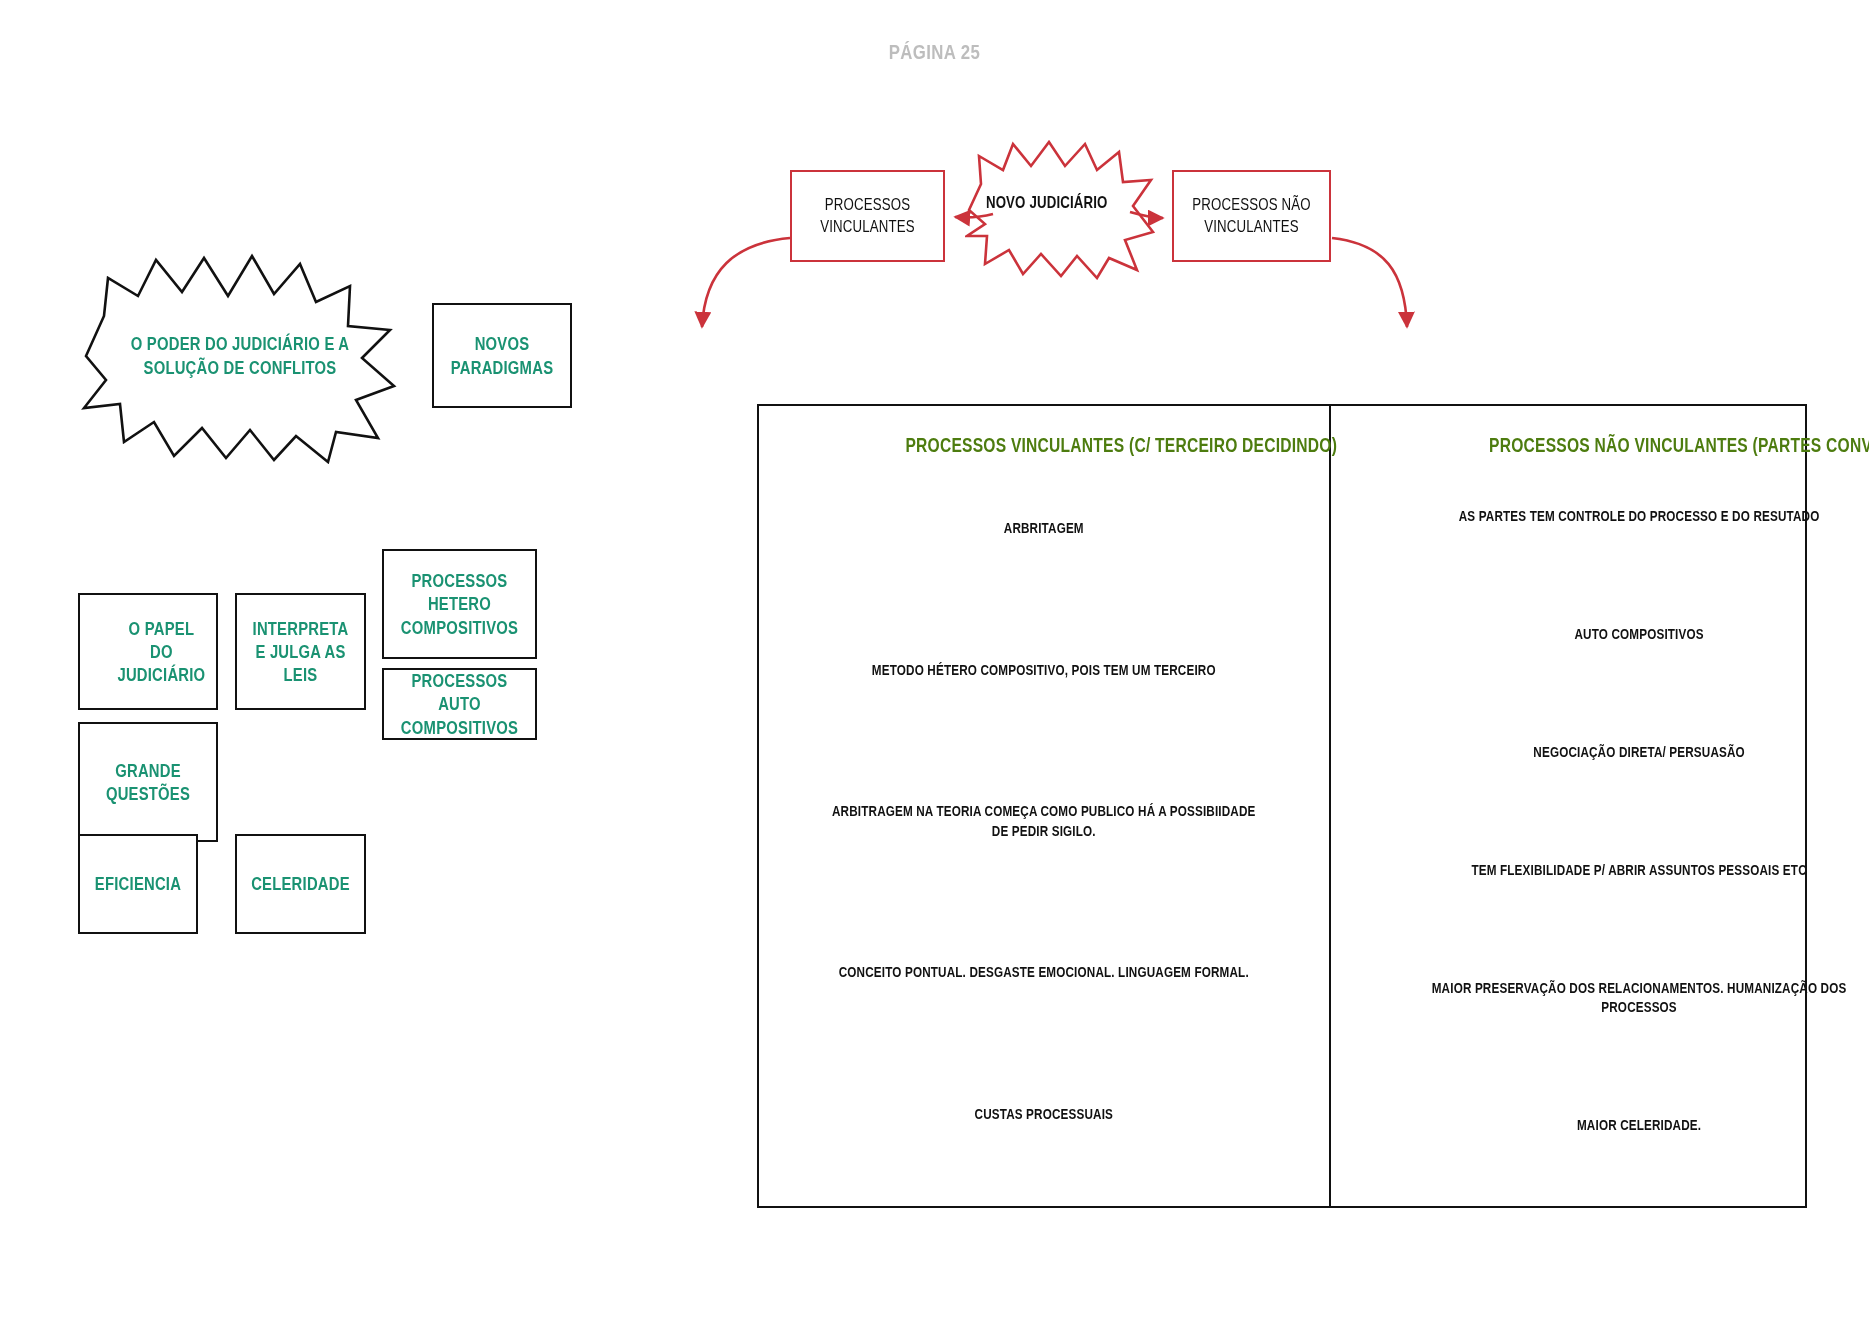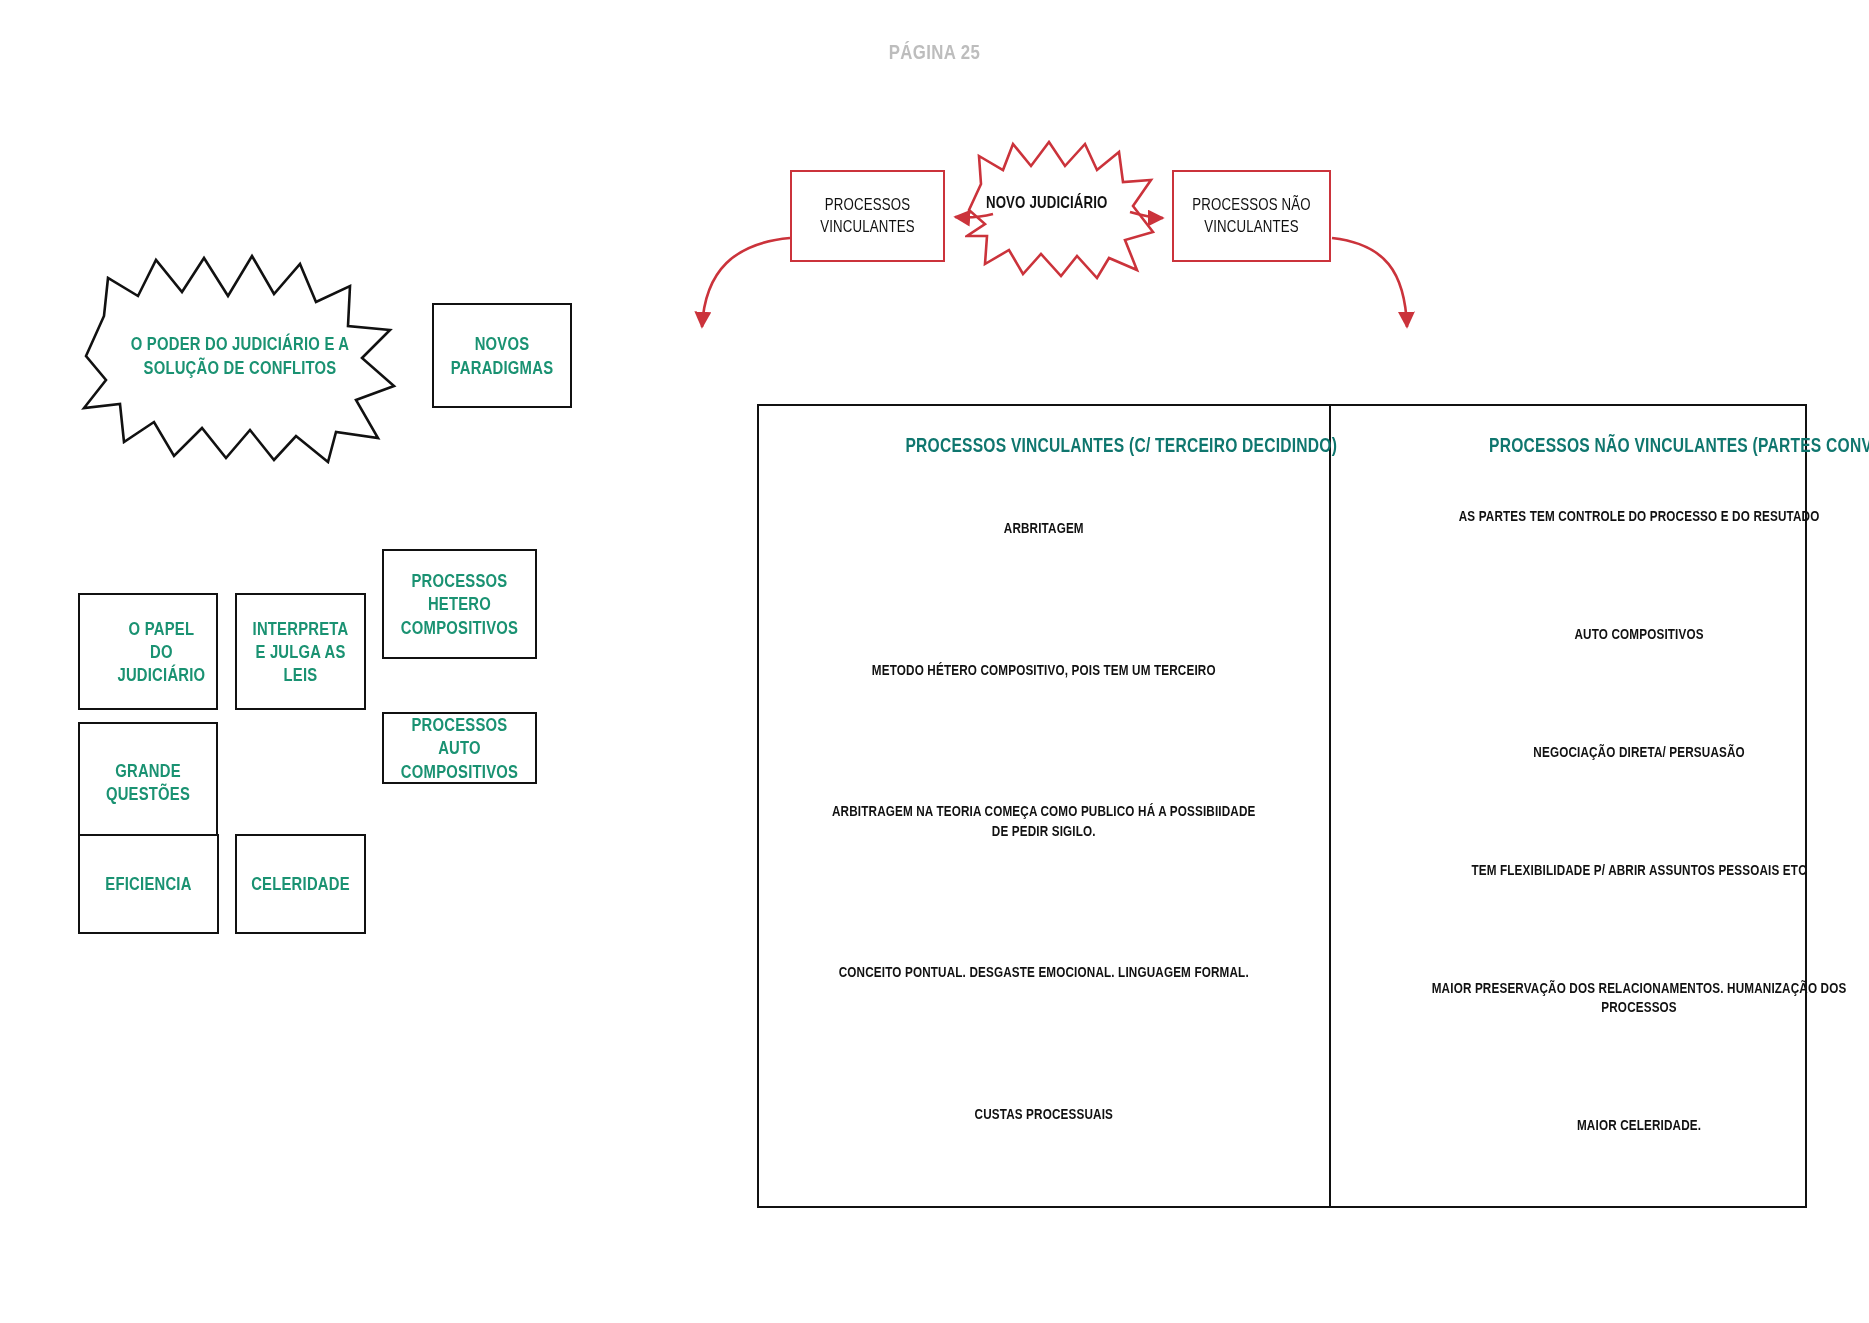"PROCESSOS VINCULANTES (C/ TERCEIRO" .thead { color: #0f766e -> #4d7c0f }
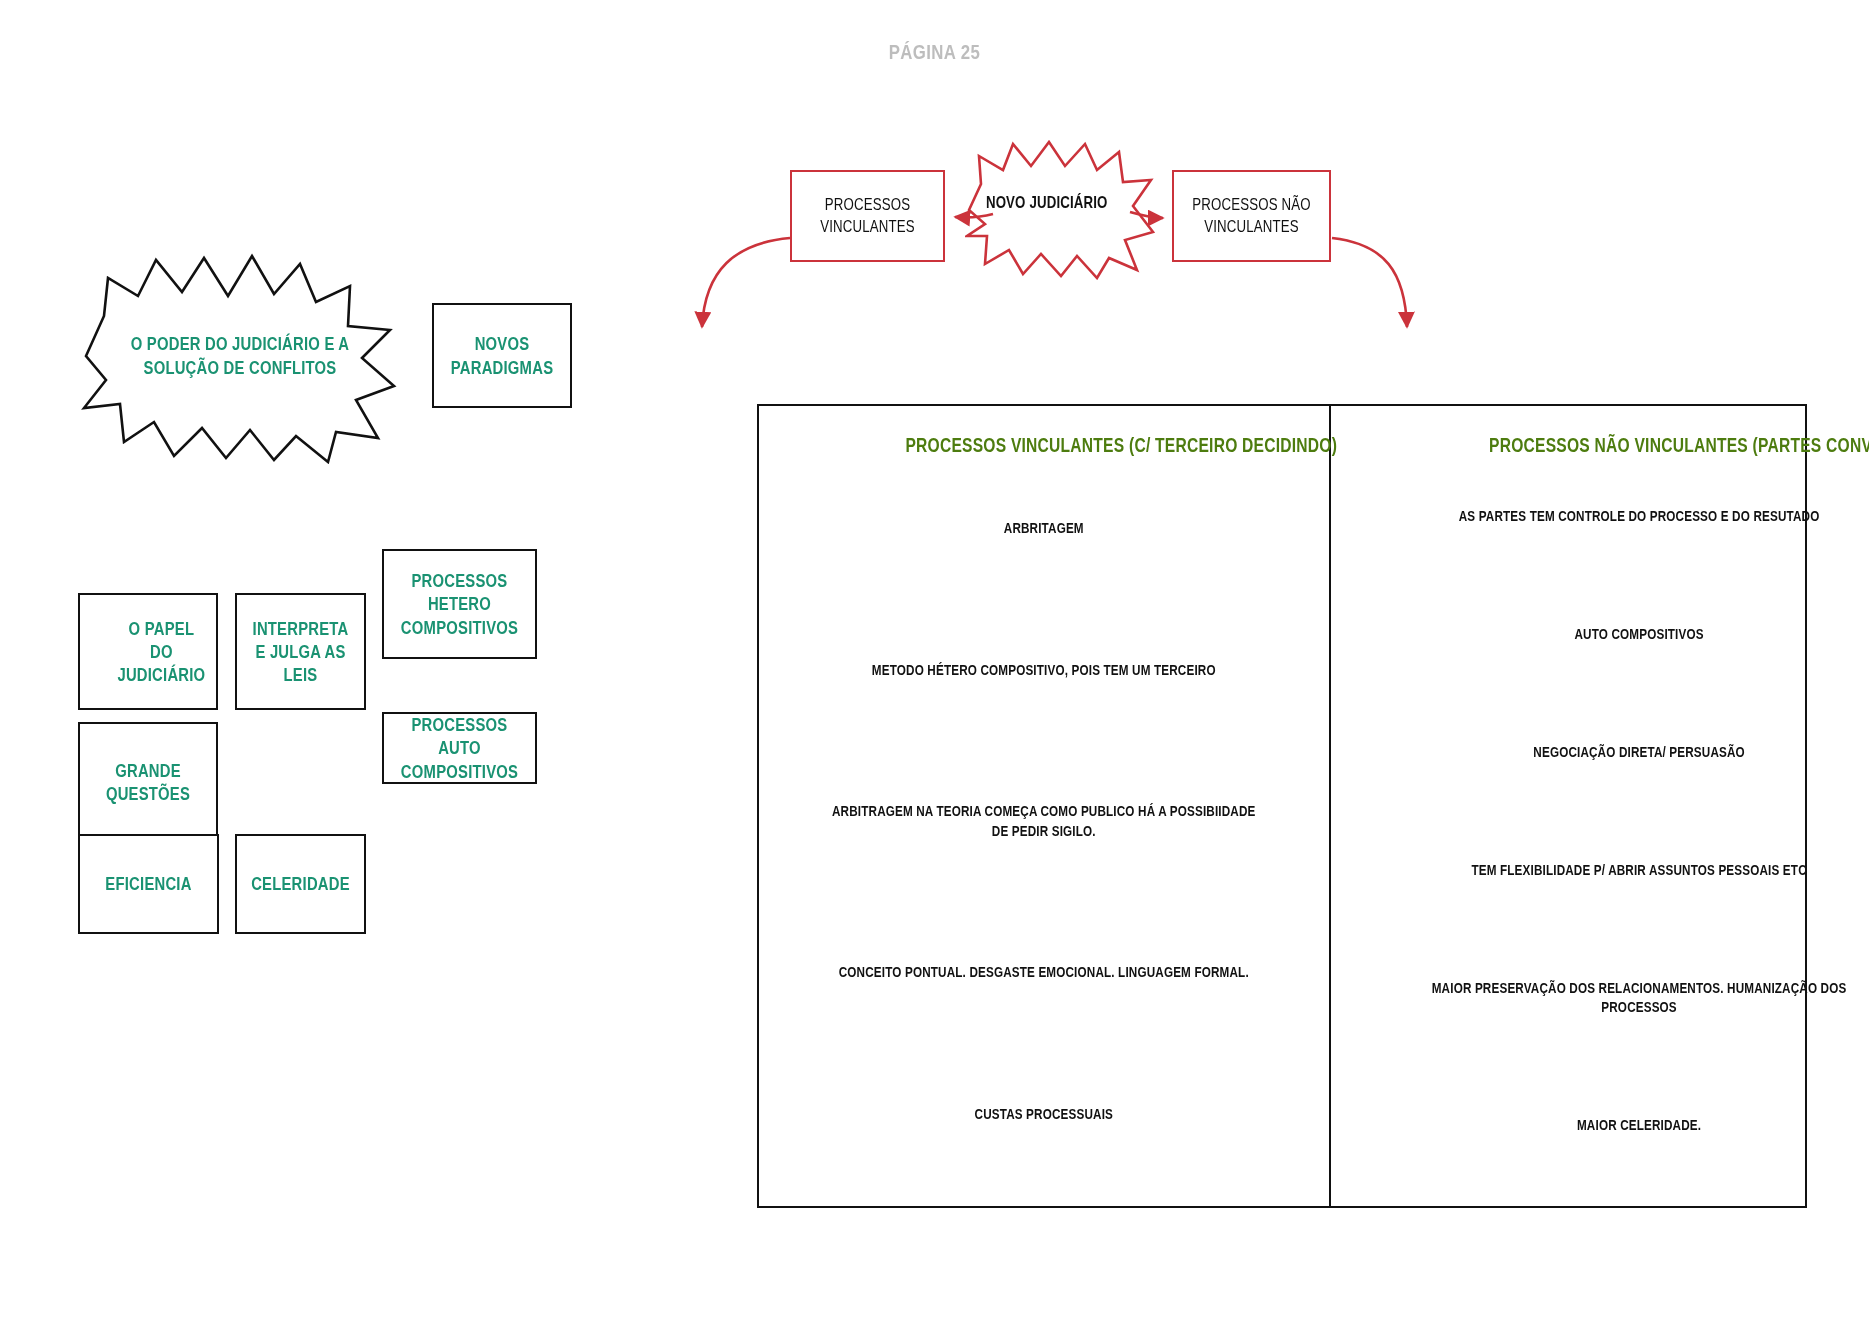"PROCESSOS AUTO COMPOSITIVOS" div.box { margin-top: 44px -> none }
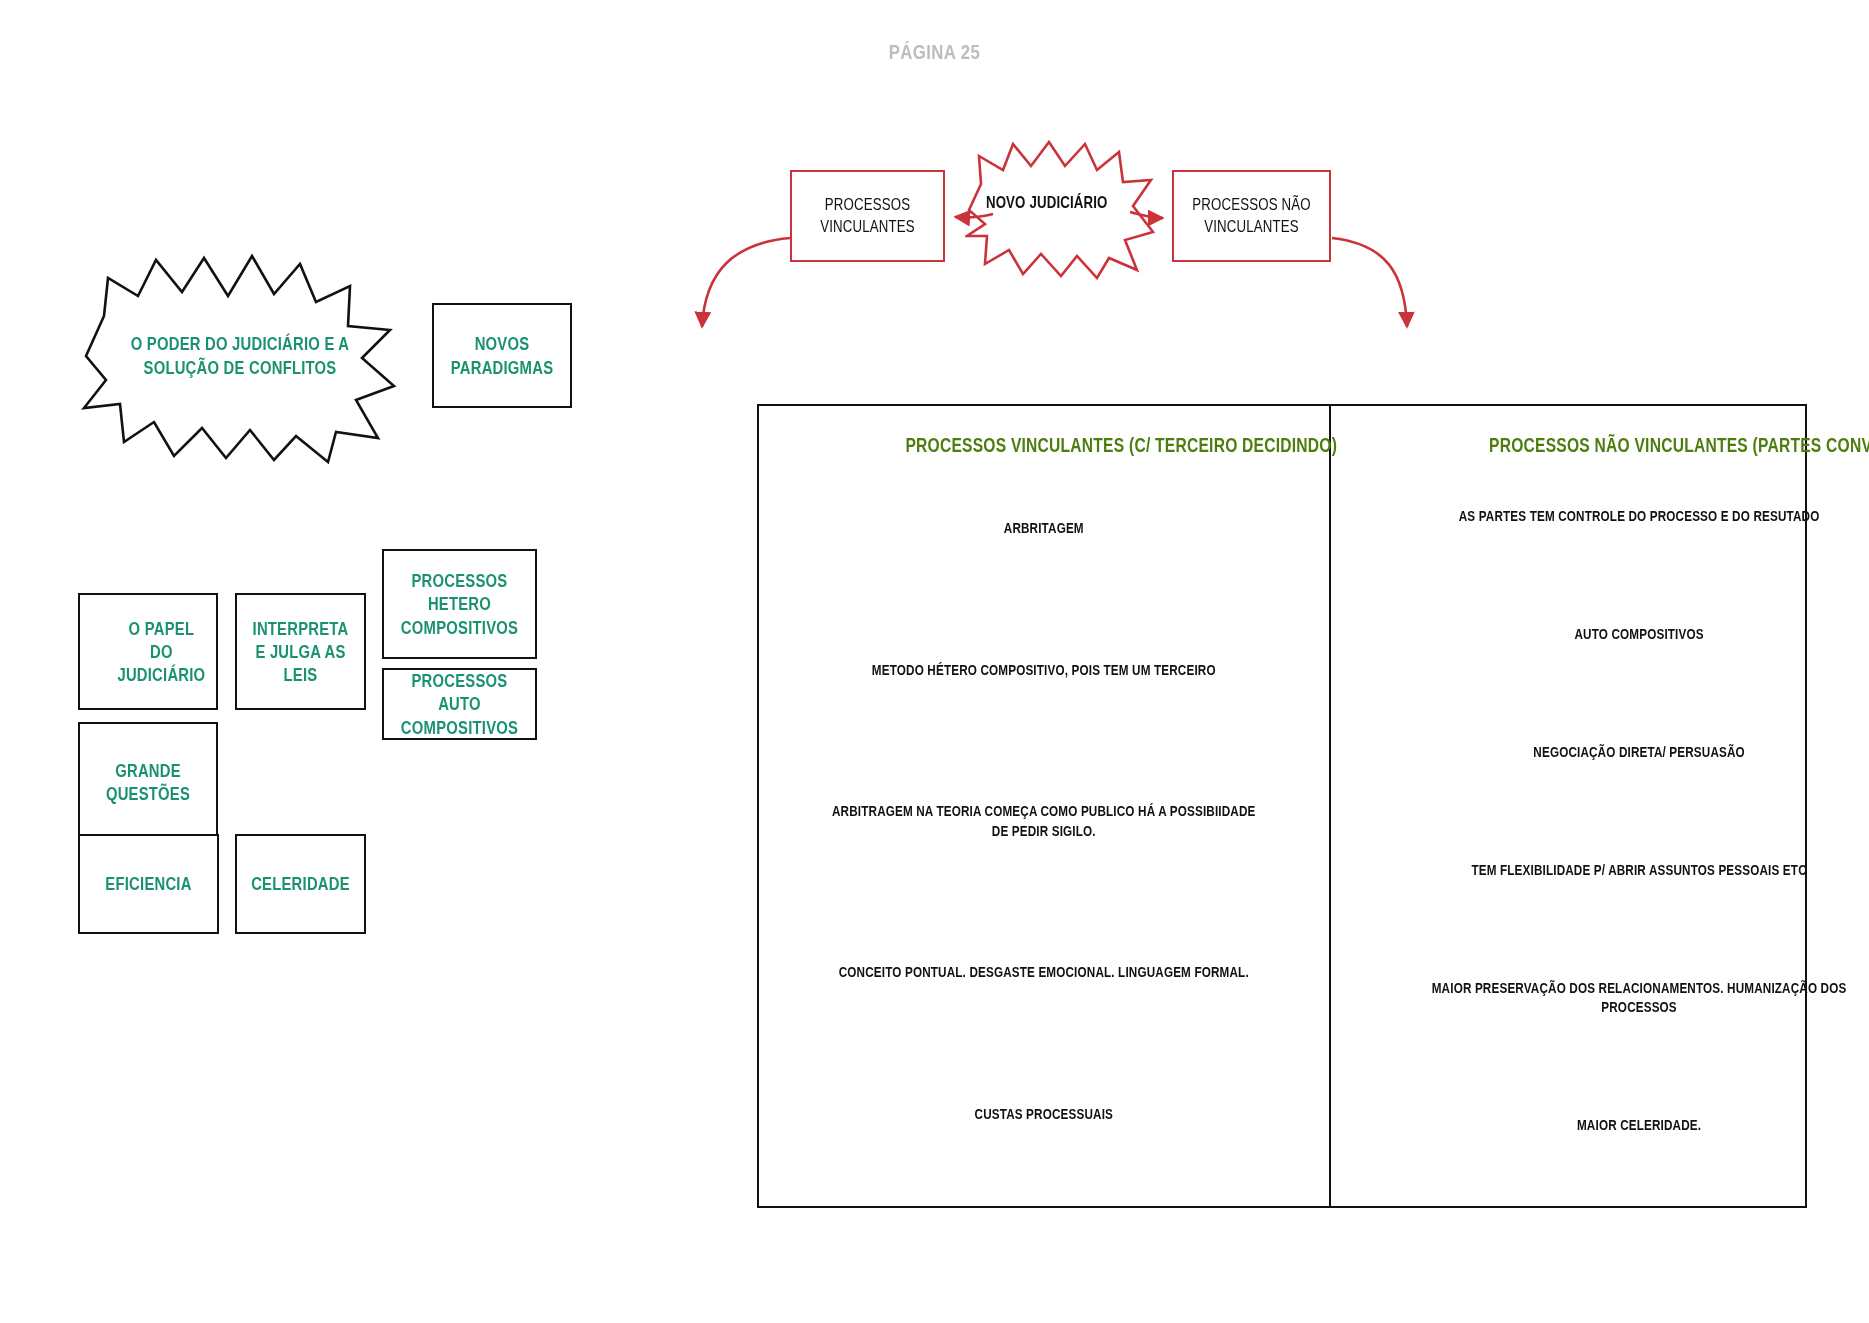"EFICIENCIA" div.box { width: 141px -> 120px }
